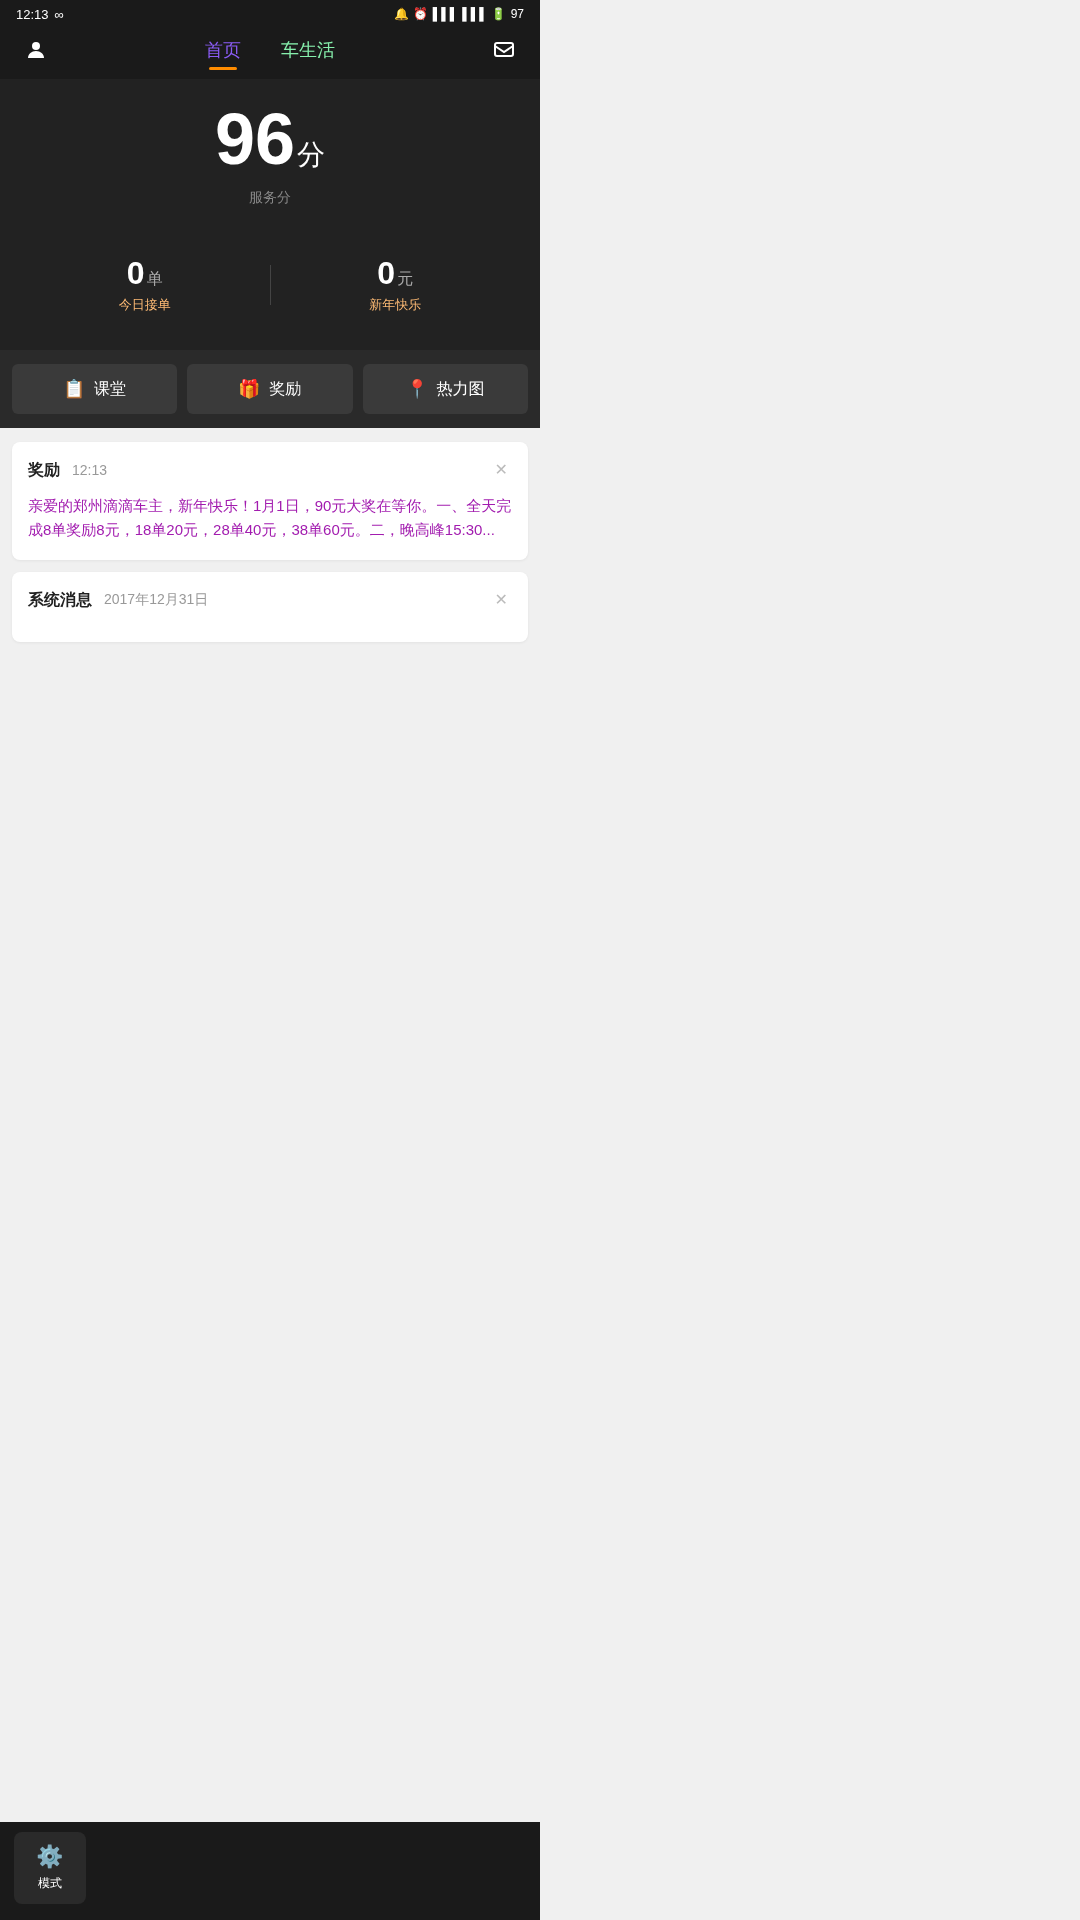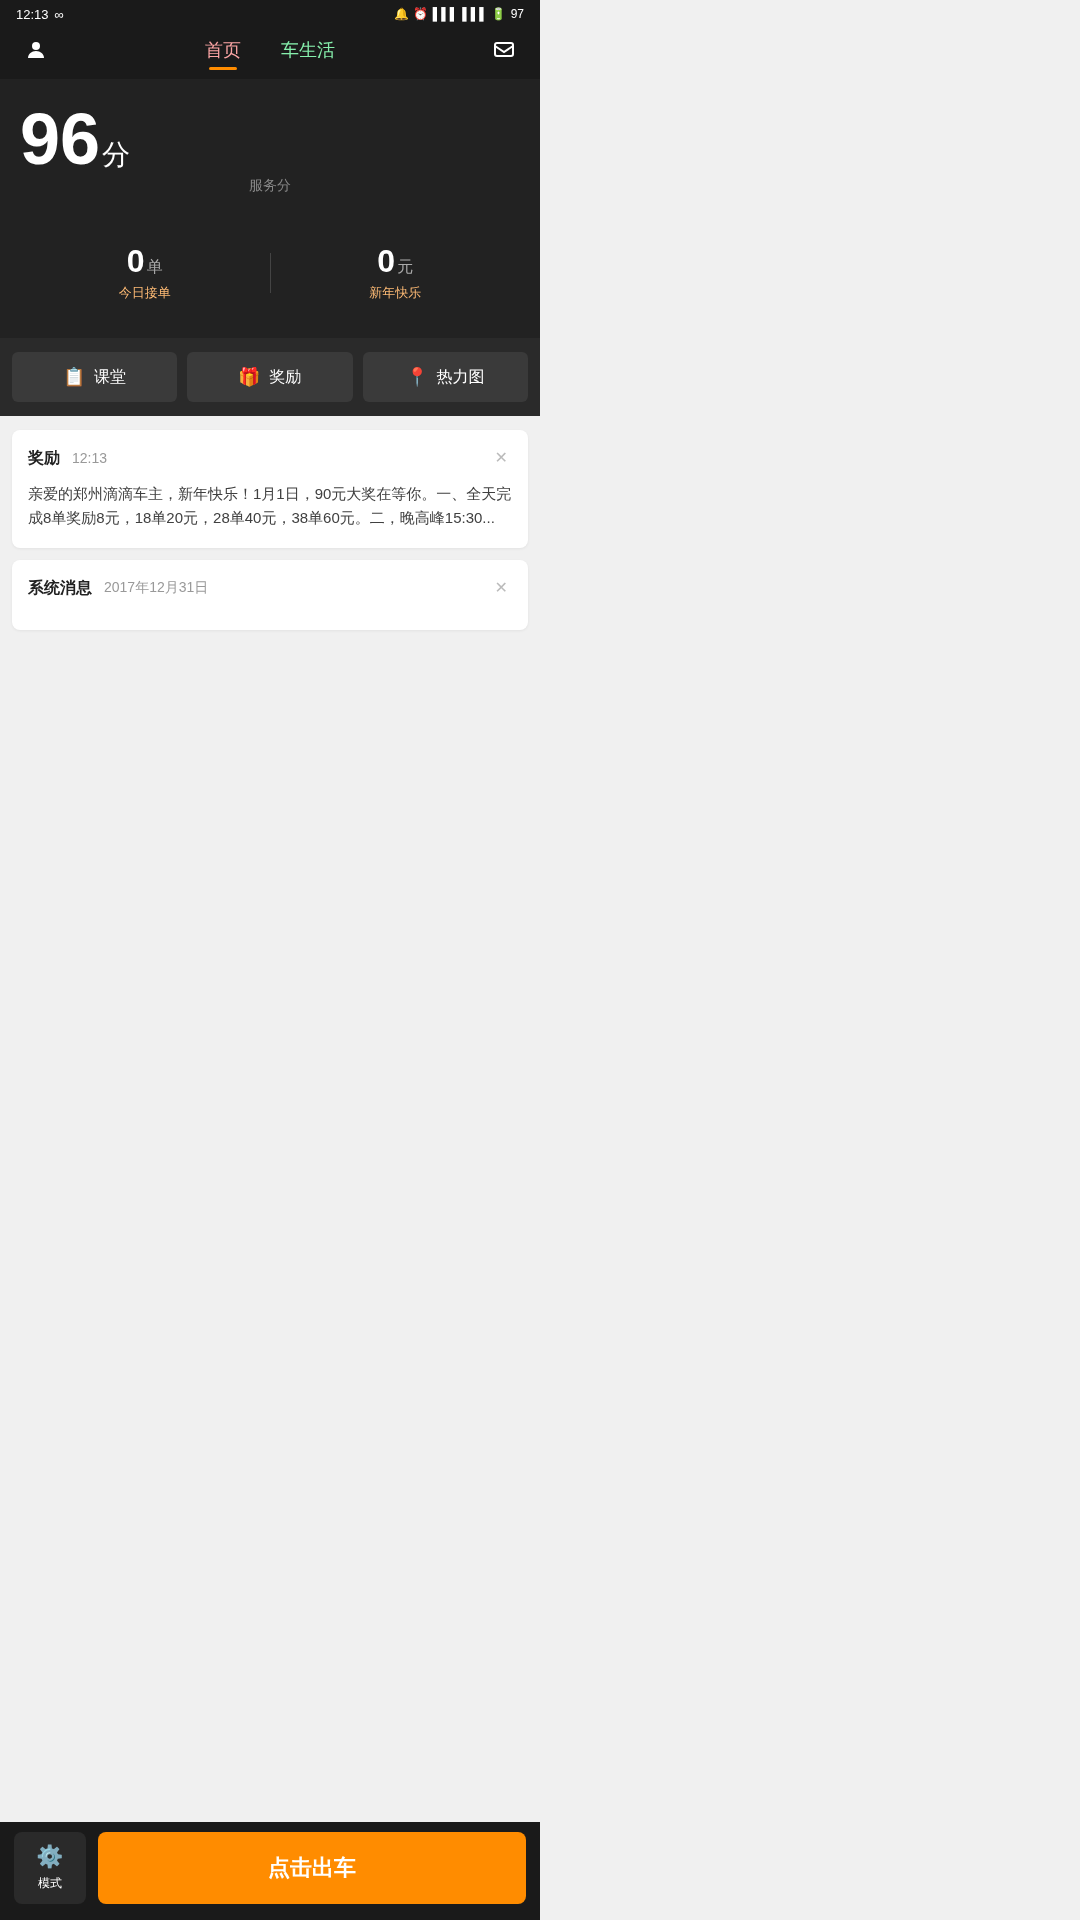"首页" .nav-tab.active { color: #fca5a5 -> #8b5cf6 }
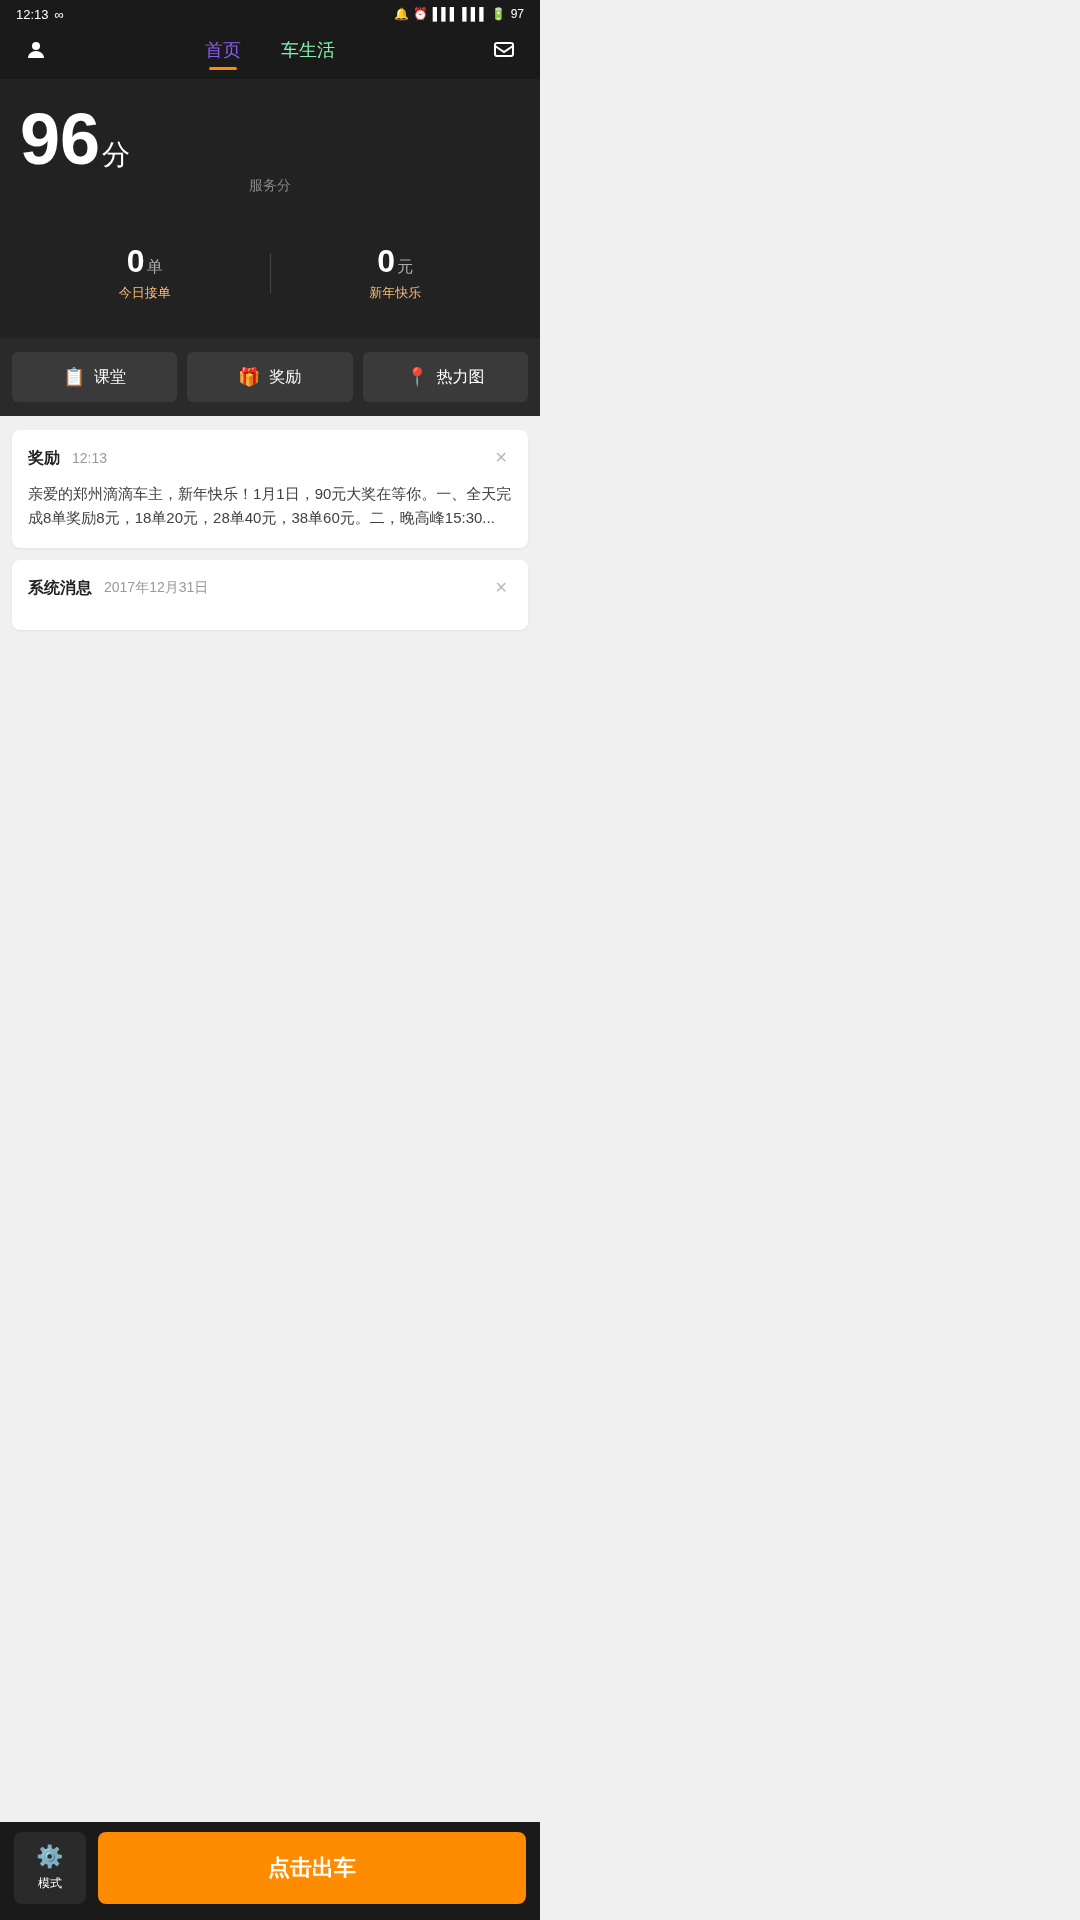"96" .score-row { justify-content: none -> center; margin-bottom: 2px -> 14px }
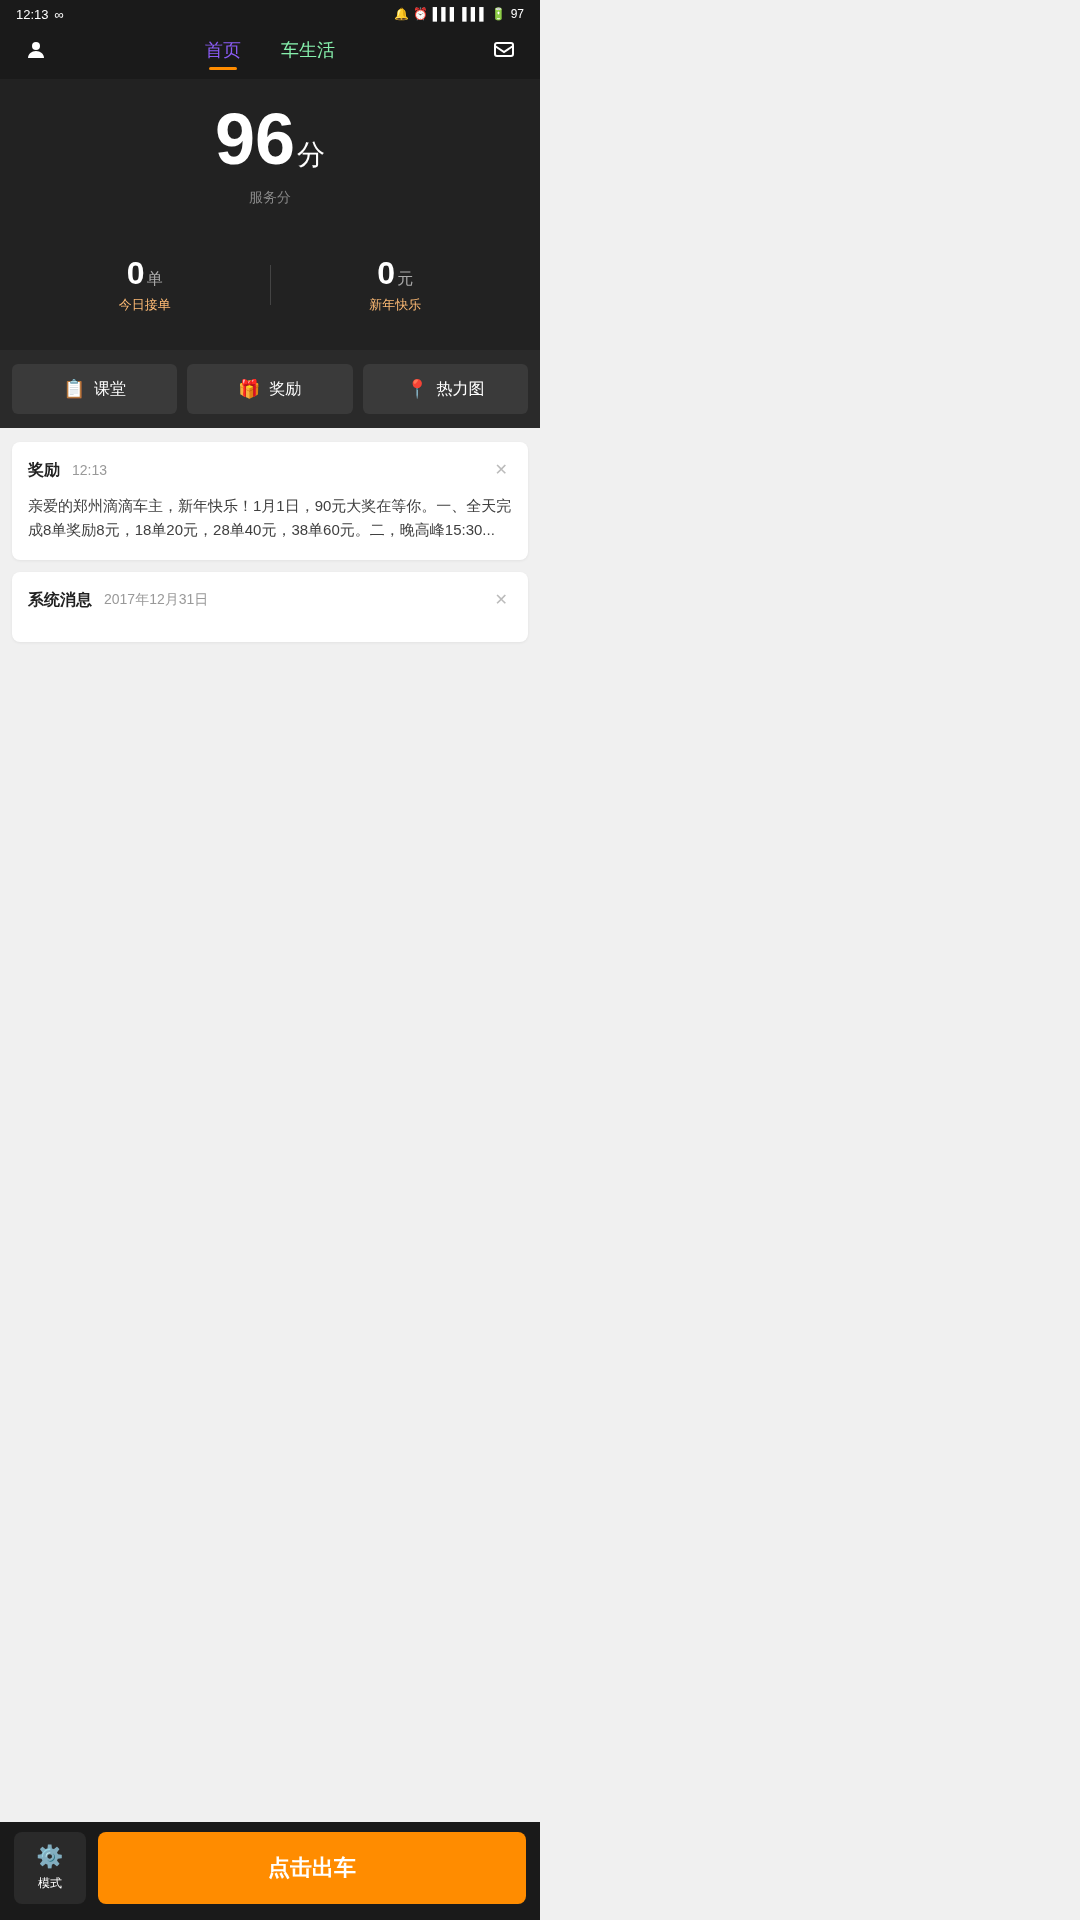"亲爱的郑州滴滴车主，新年快乐！1月1日，90元大奖在等你。一、全天完成8单奖励8" .message-content { color: #404040 -> #a21caf }
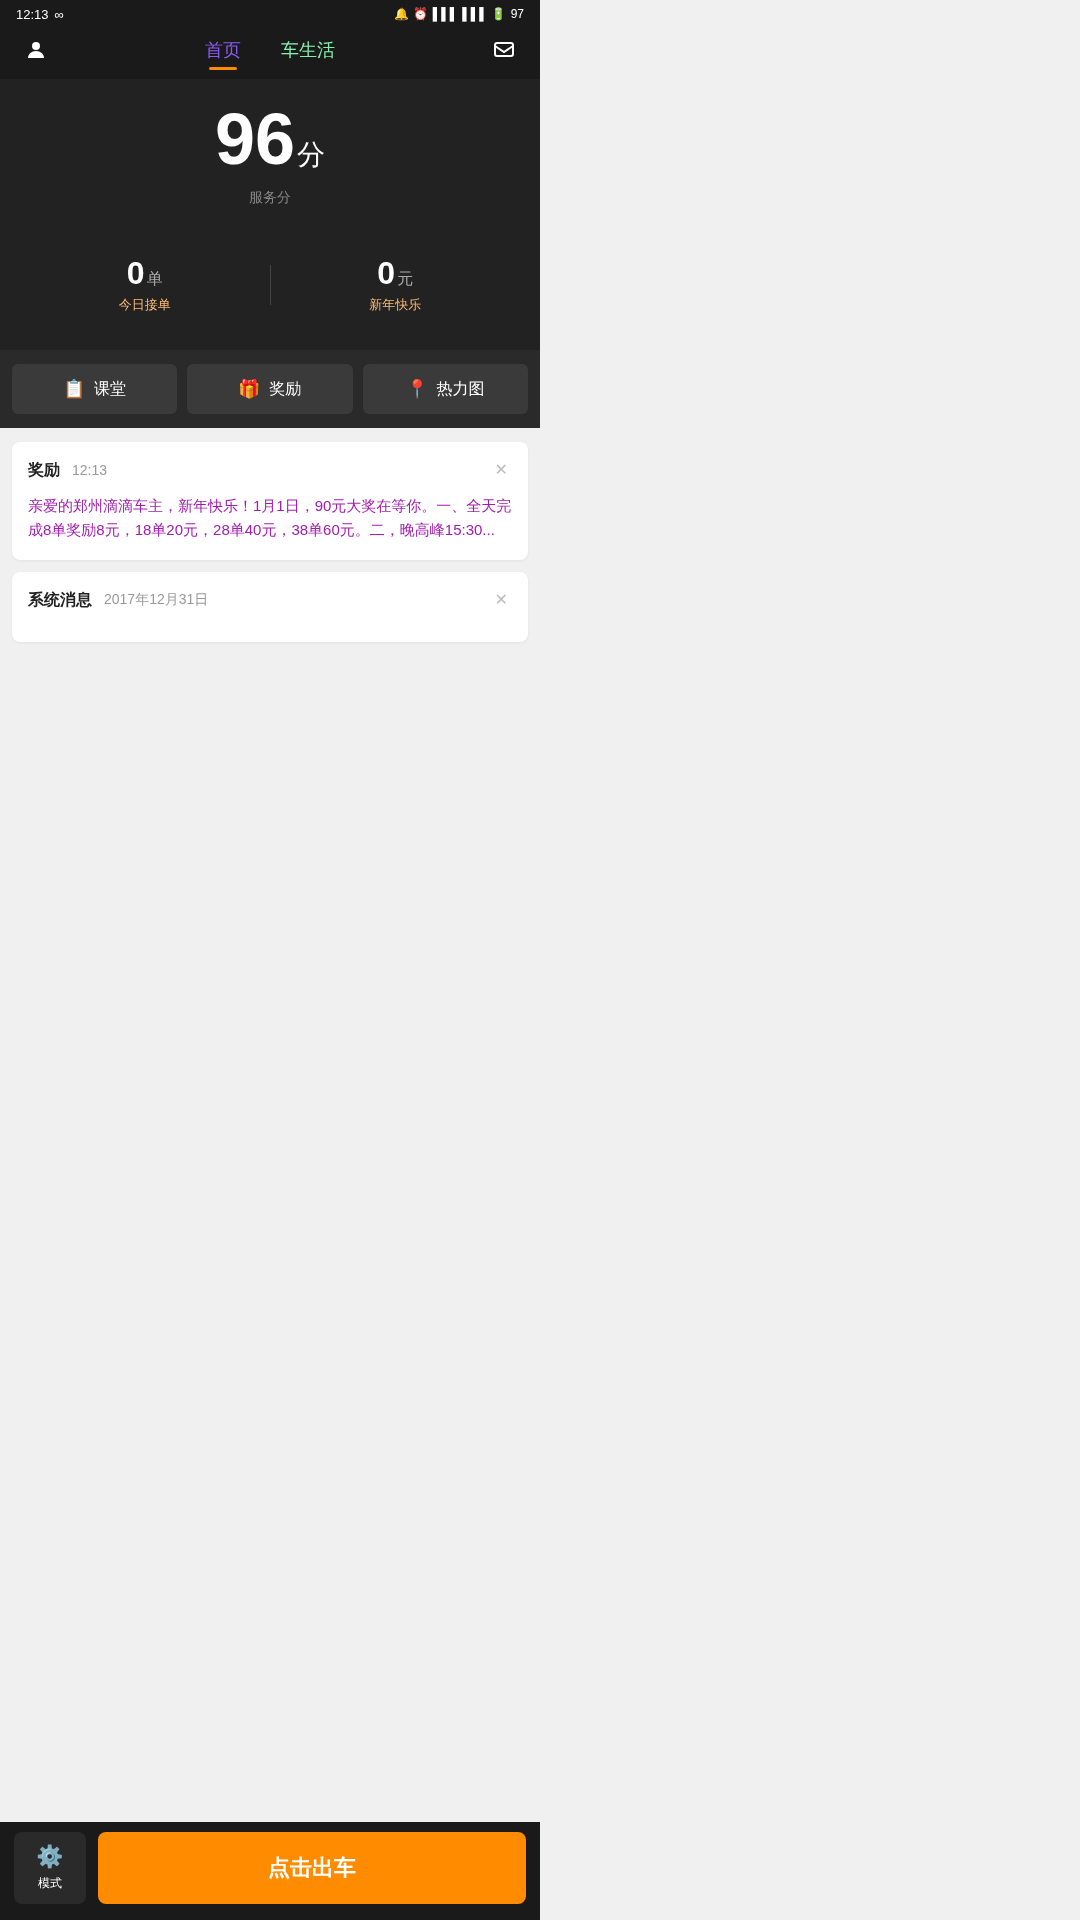"点击出车" button.start-btn { html: <button>点击出车</button> -> none }
